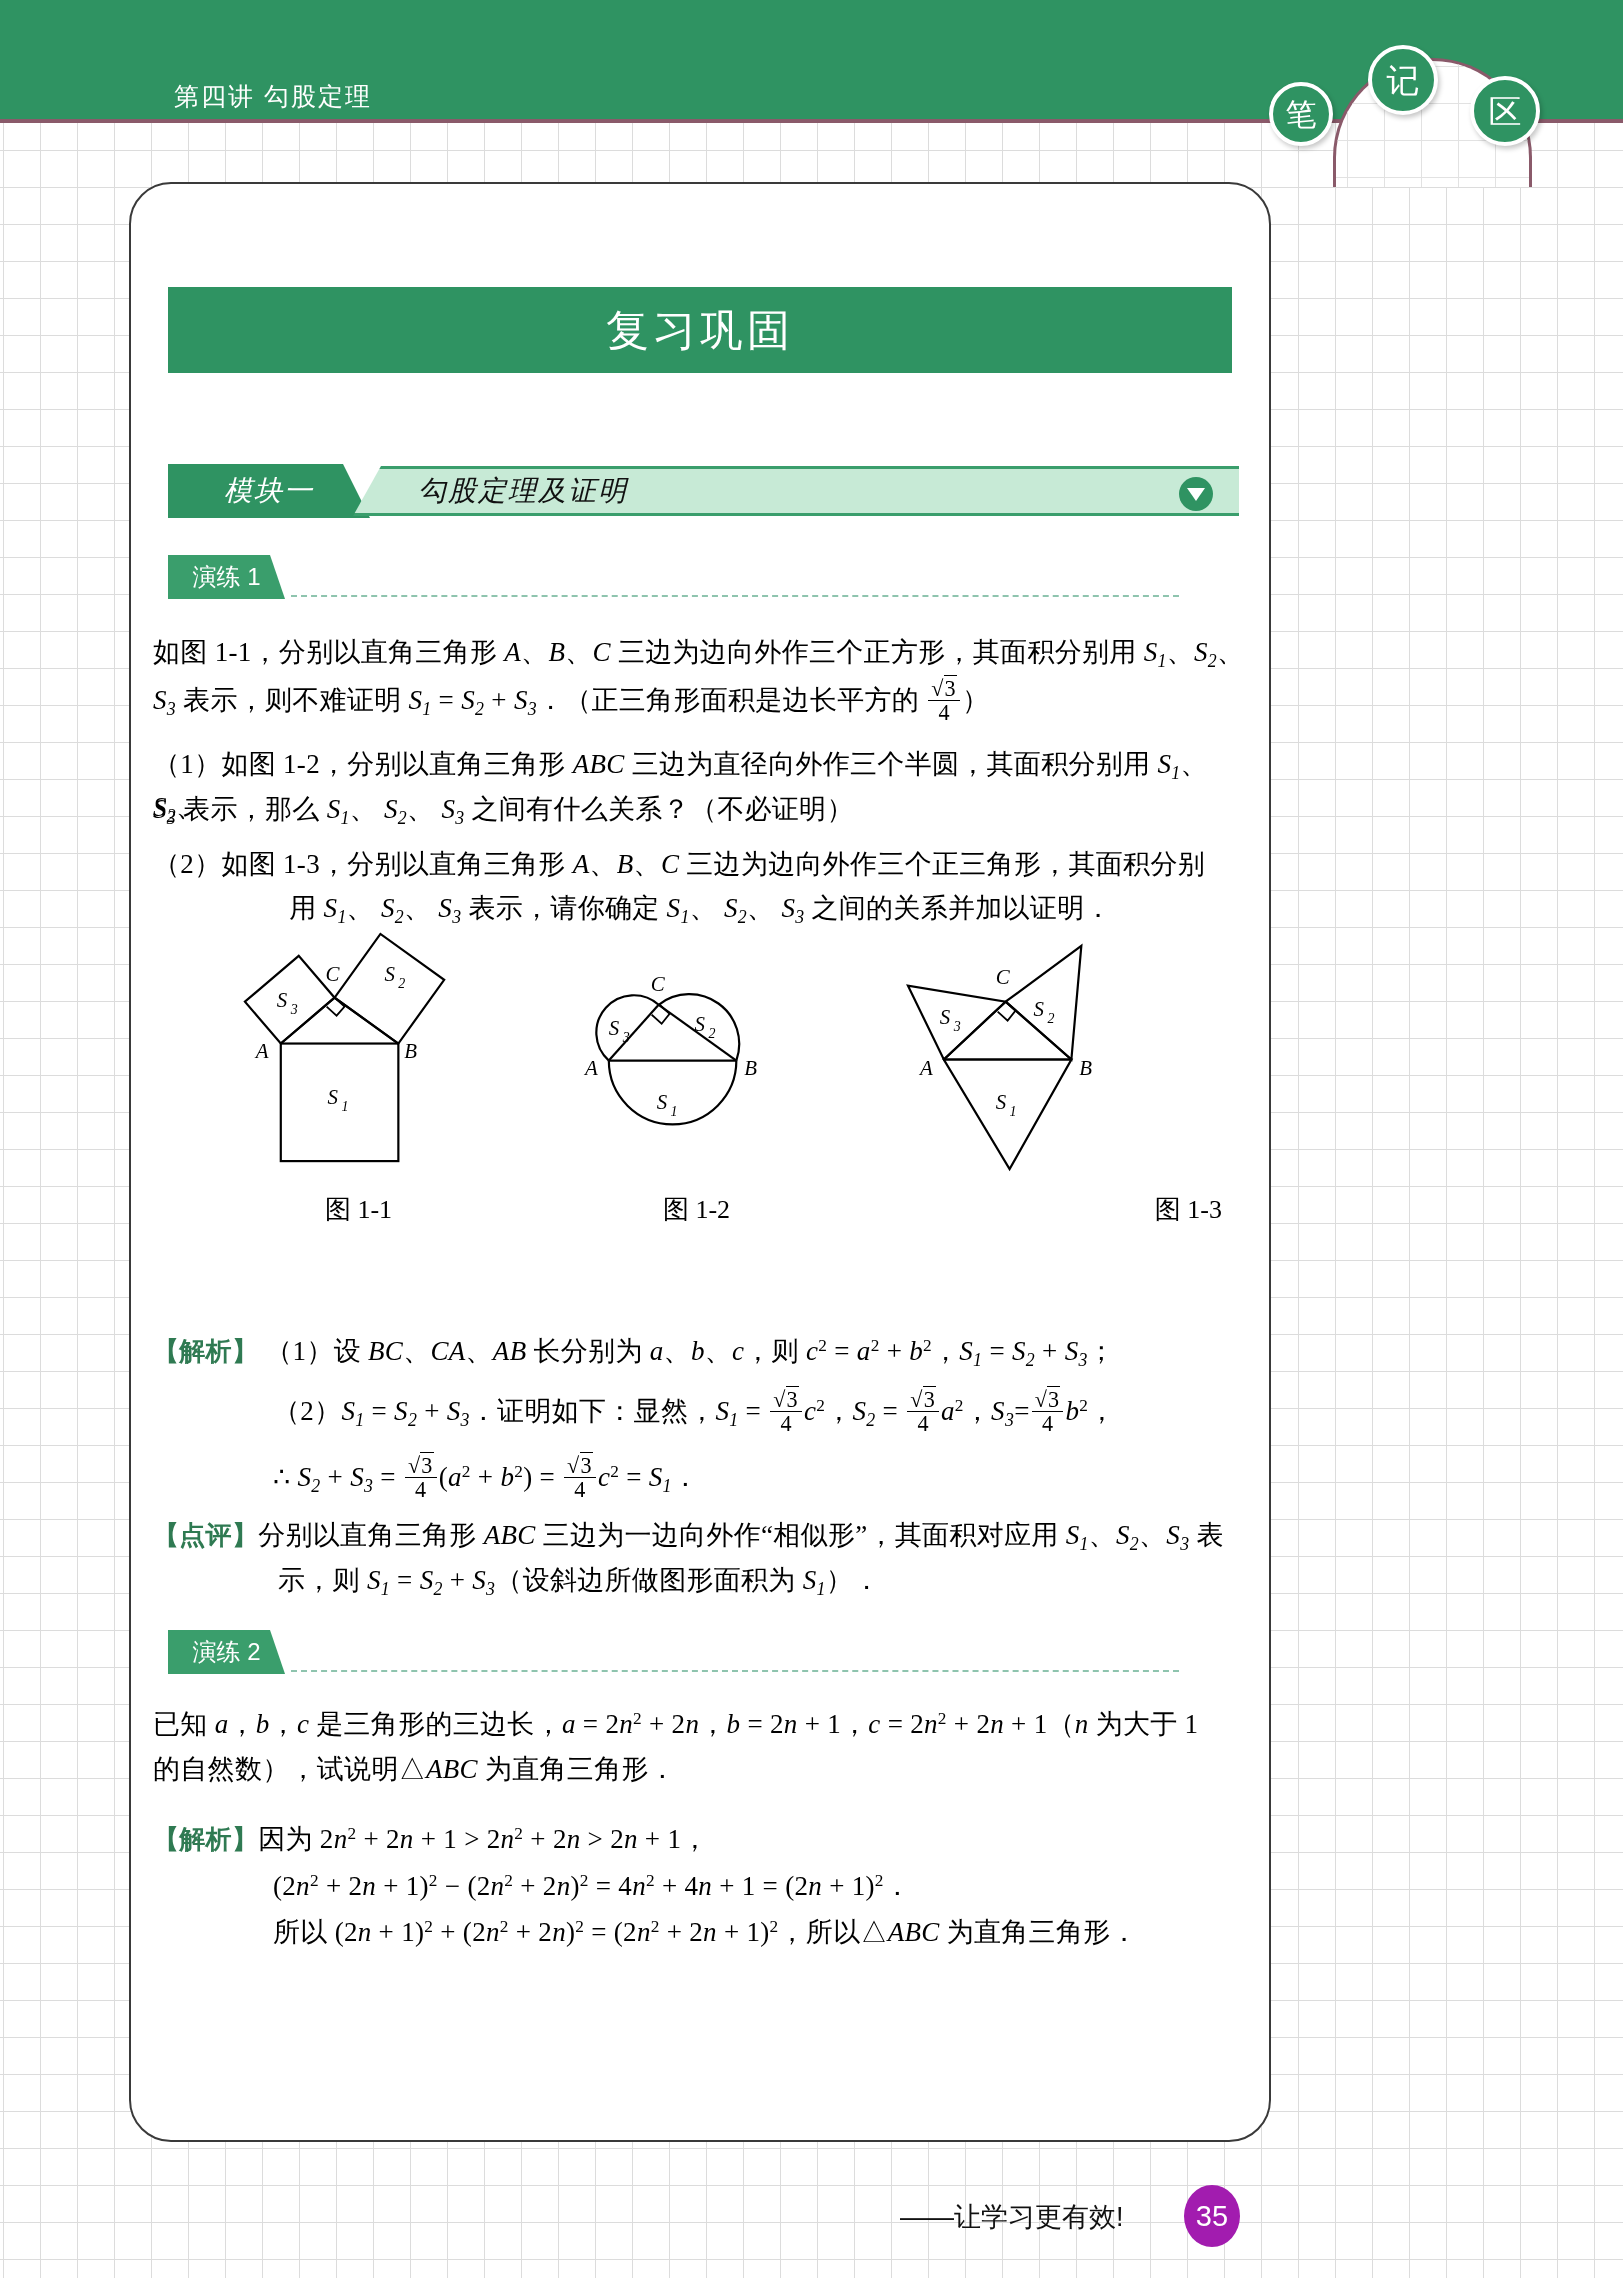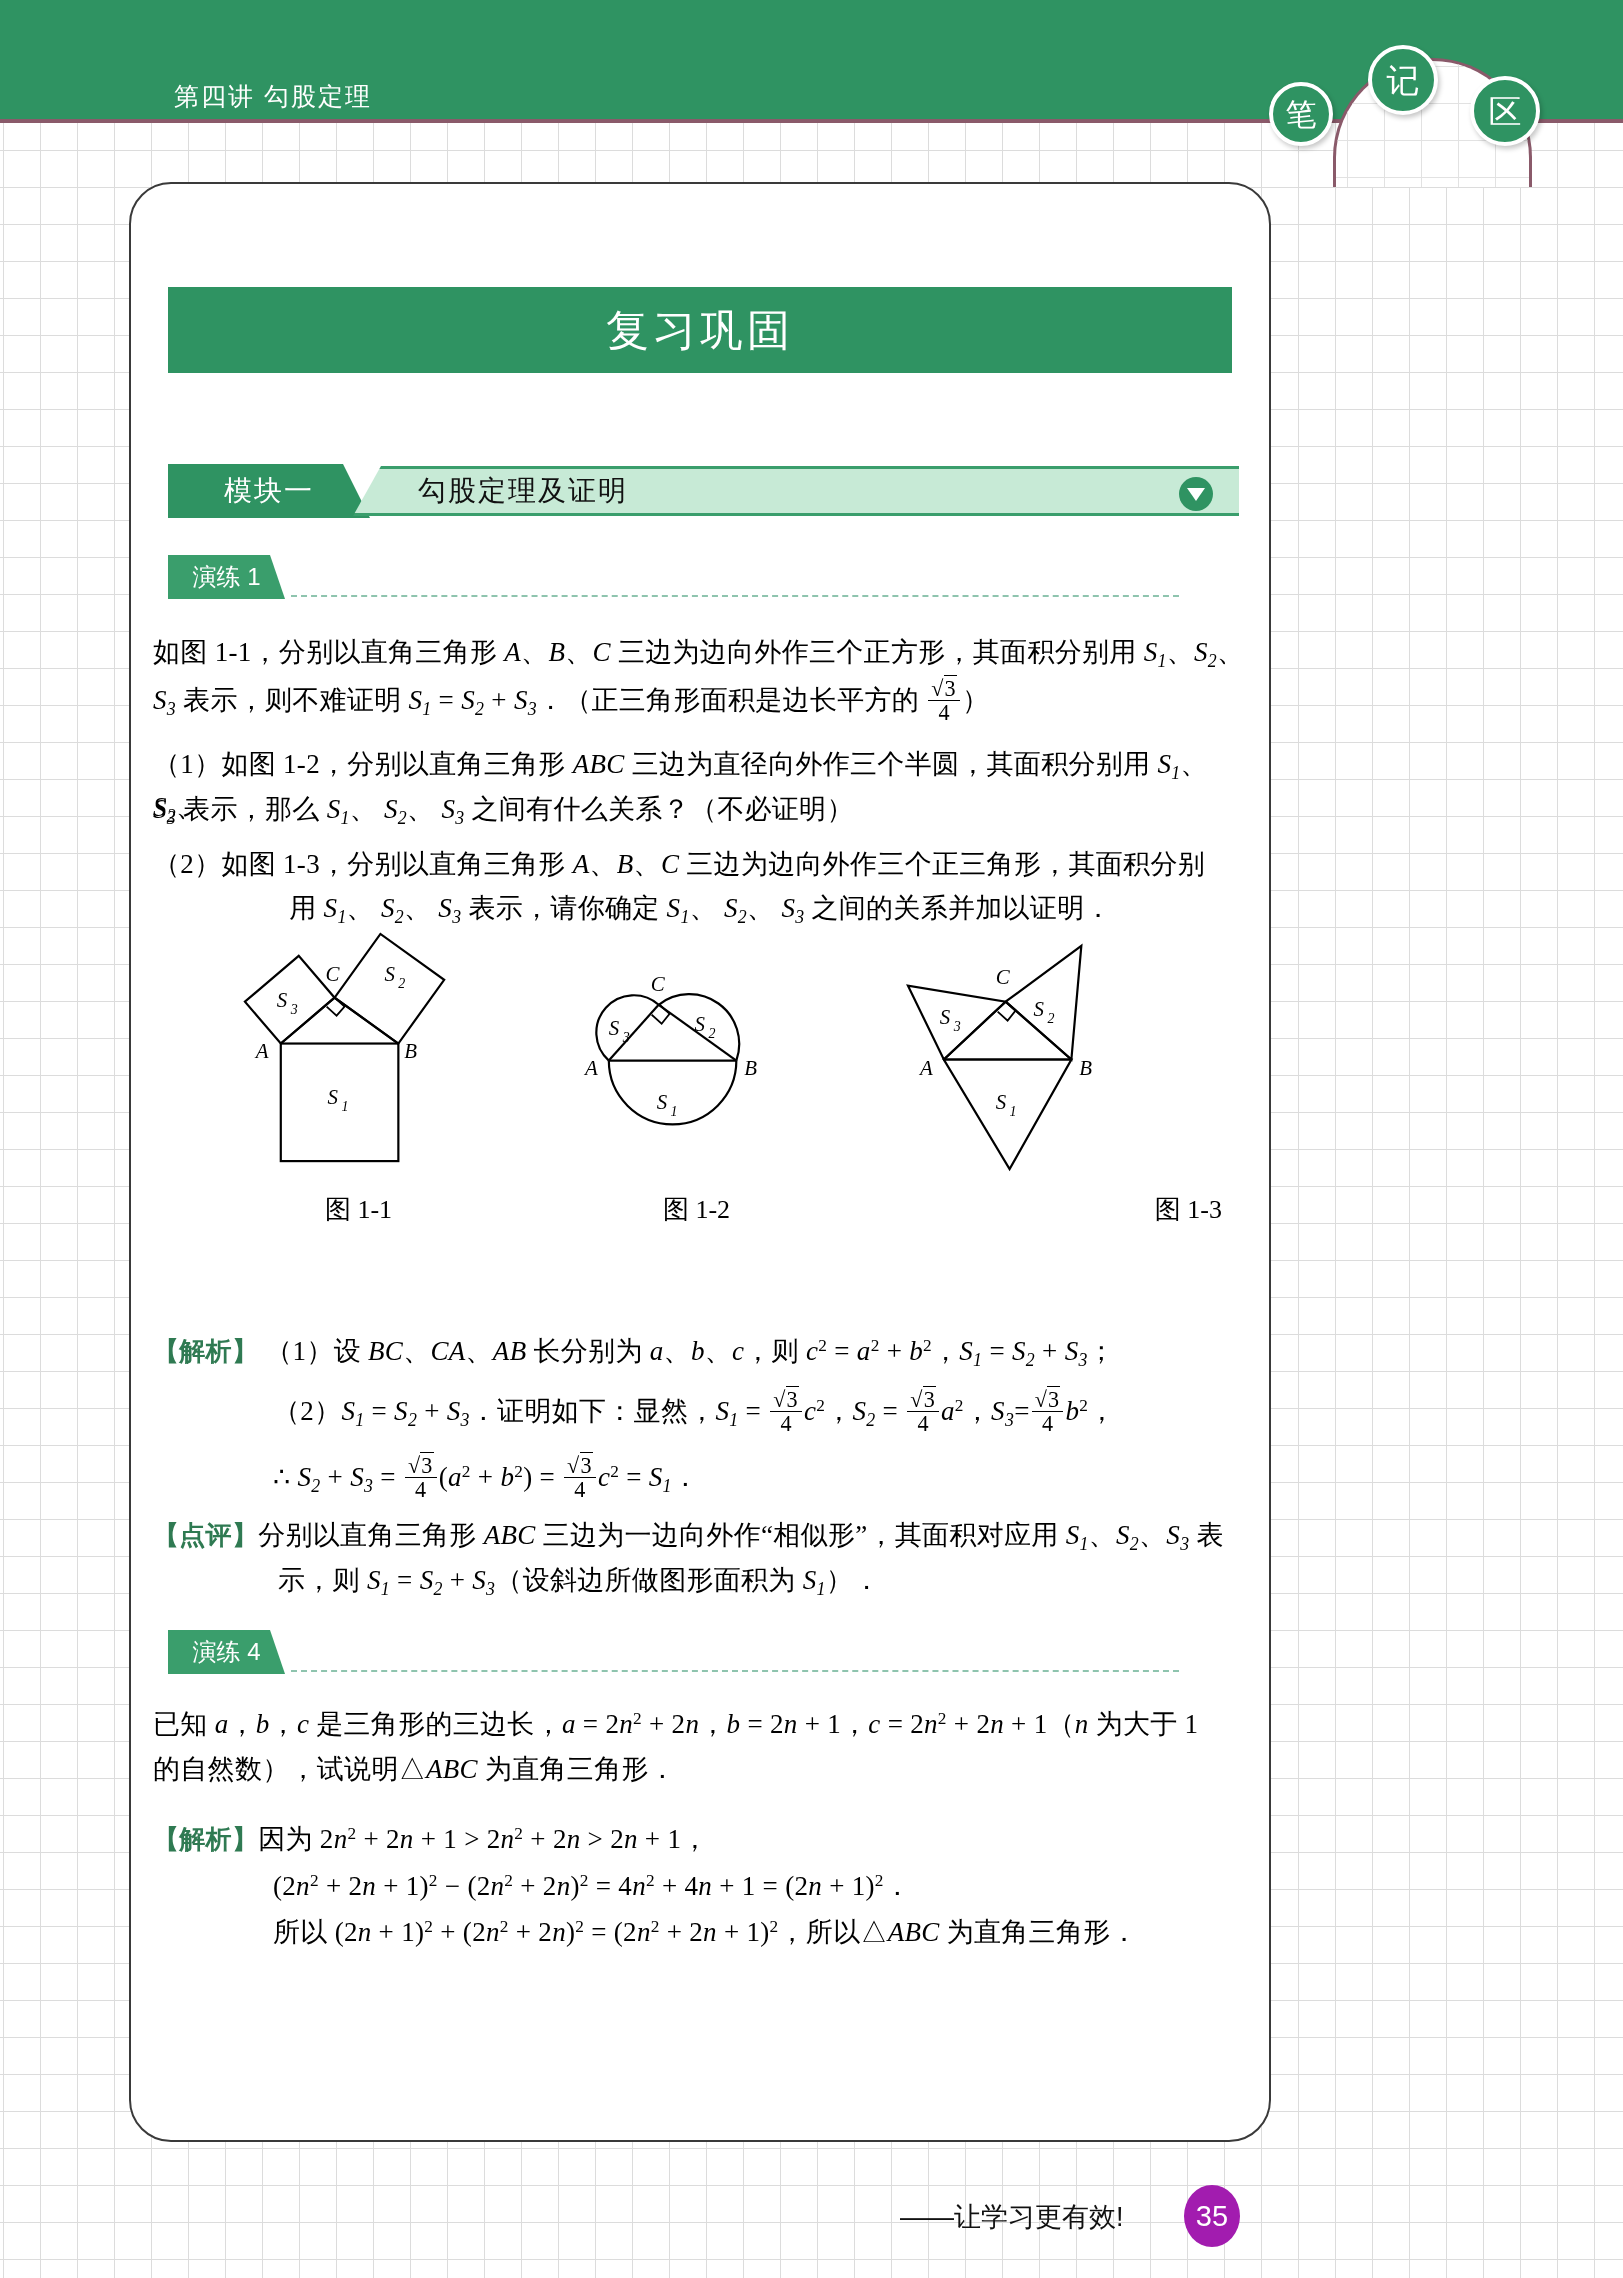"模块一" .module-row { font-style: none -> italic }
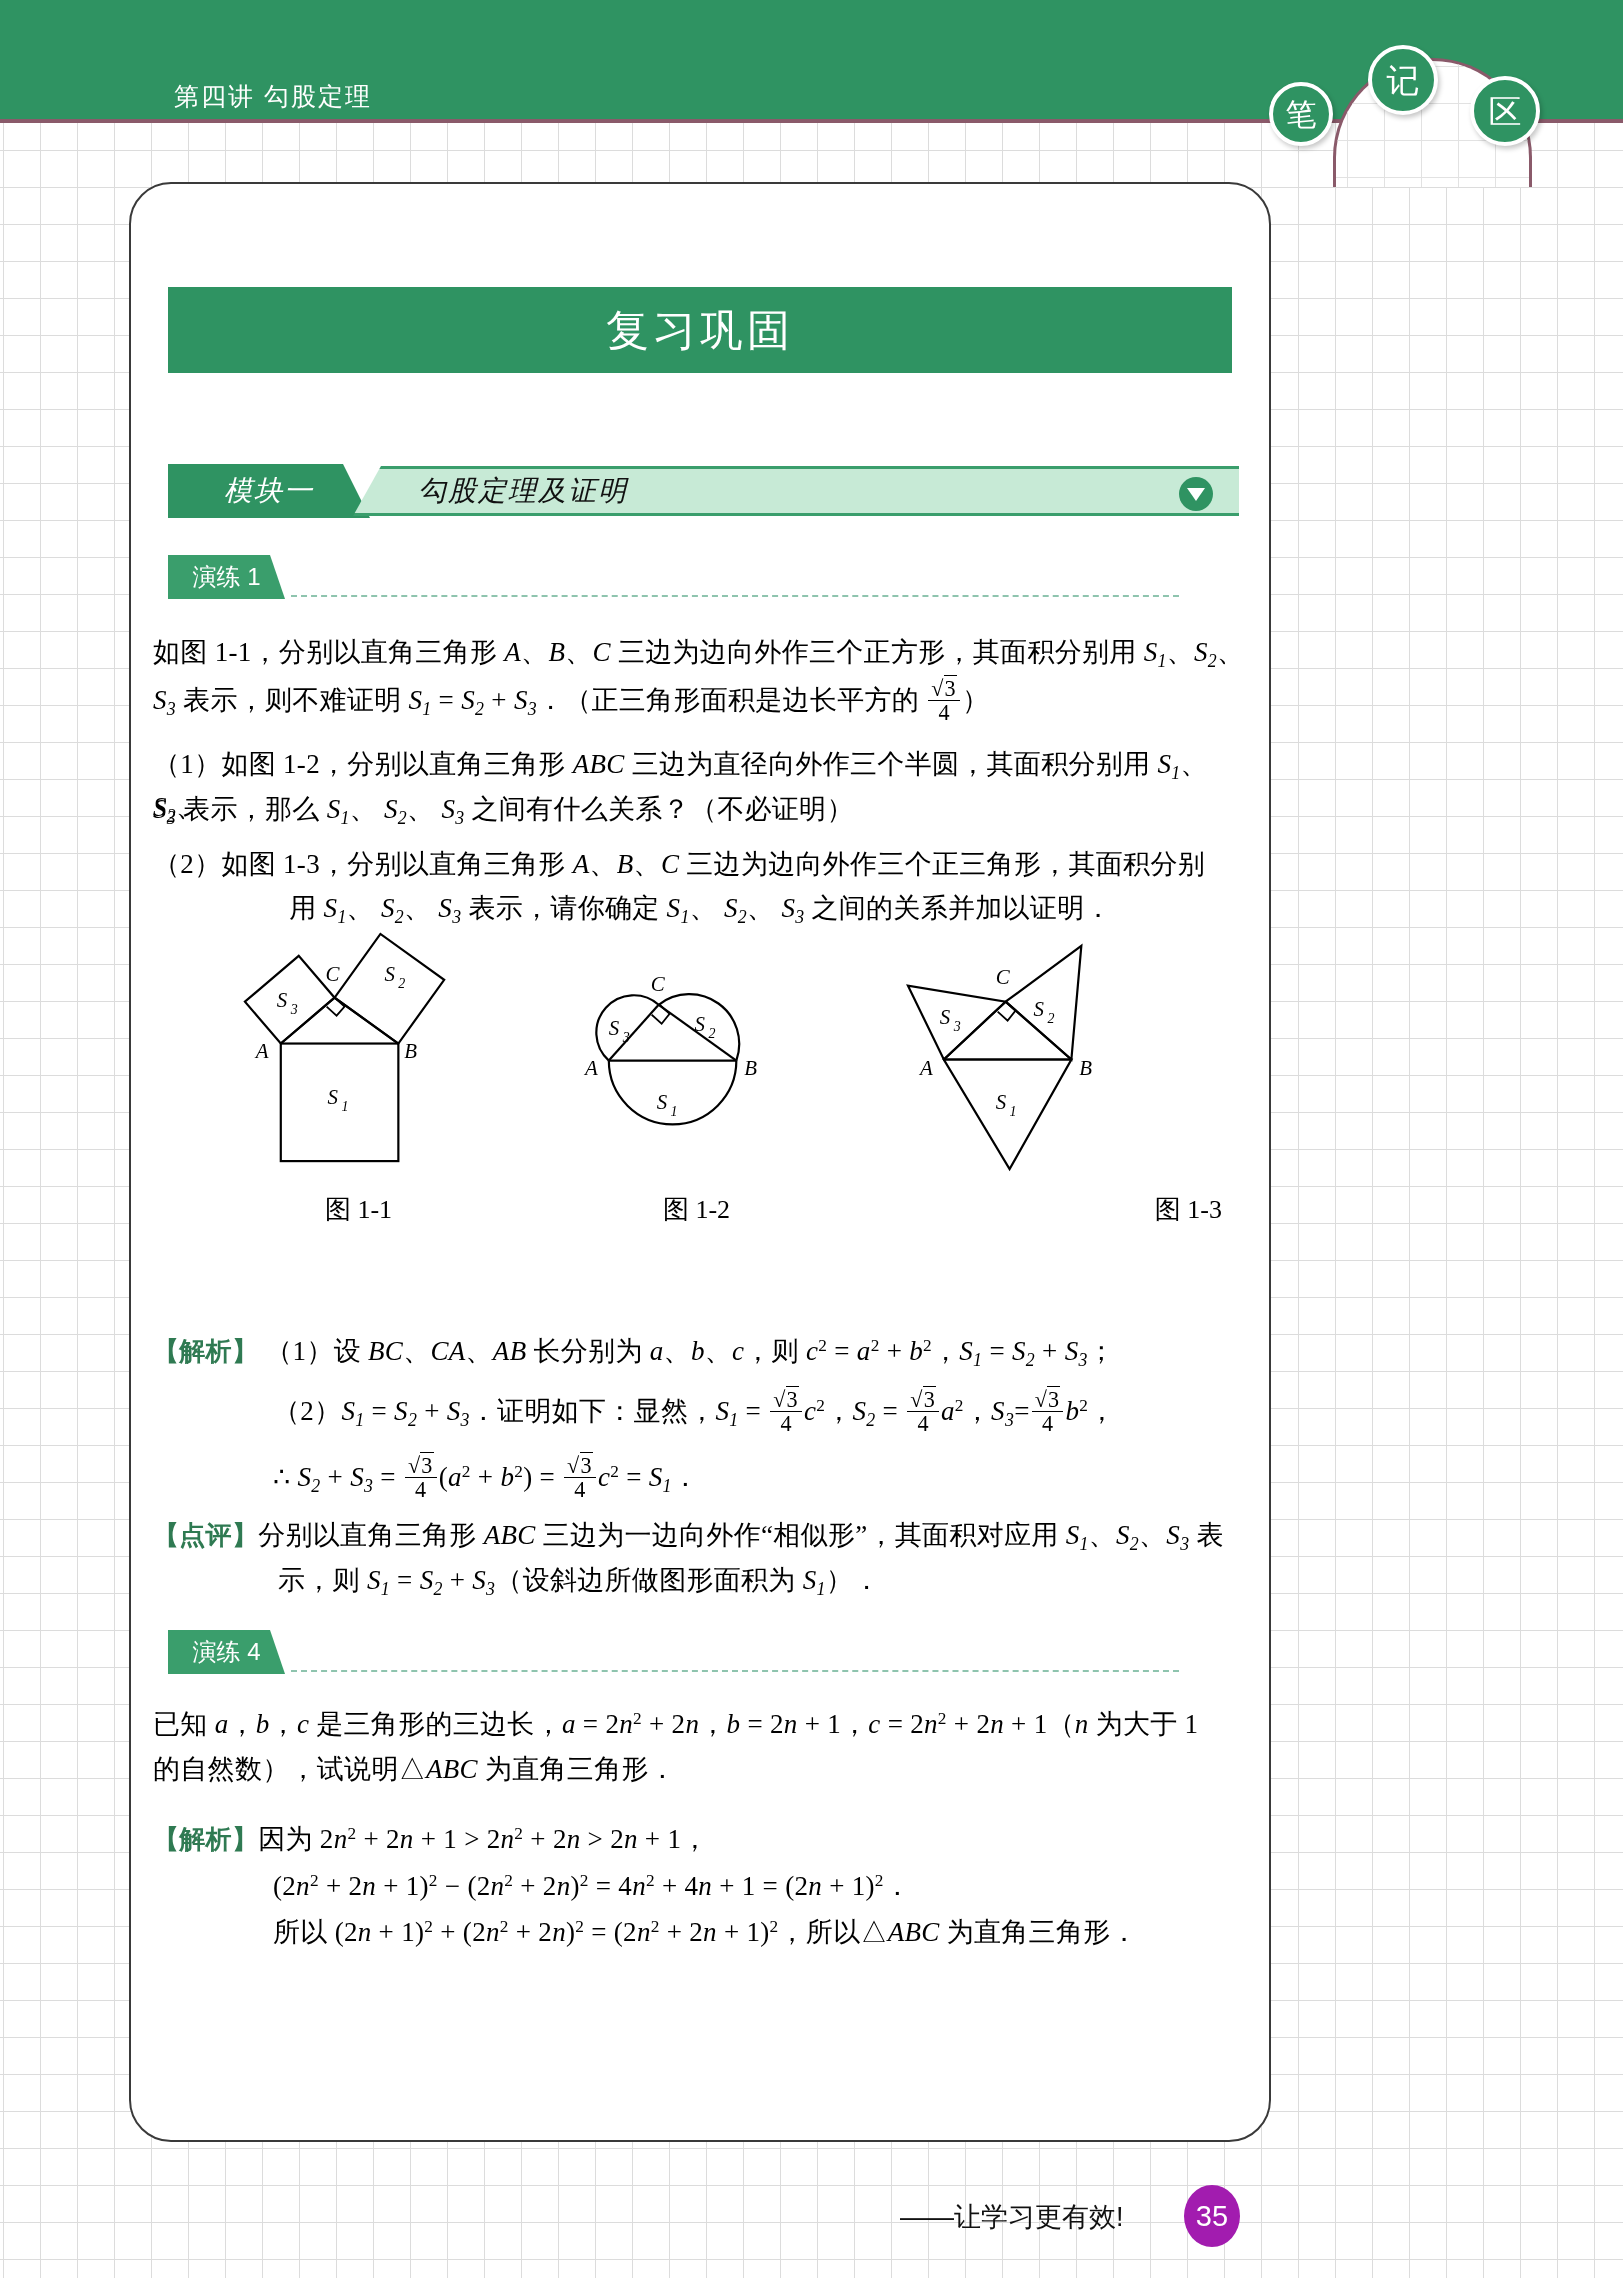"演练 4" div.ex-badge { text: 4 -> 2 }
